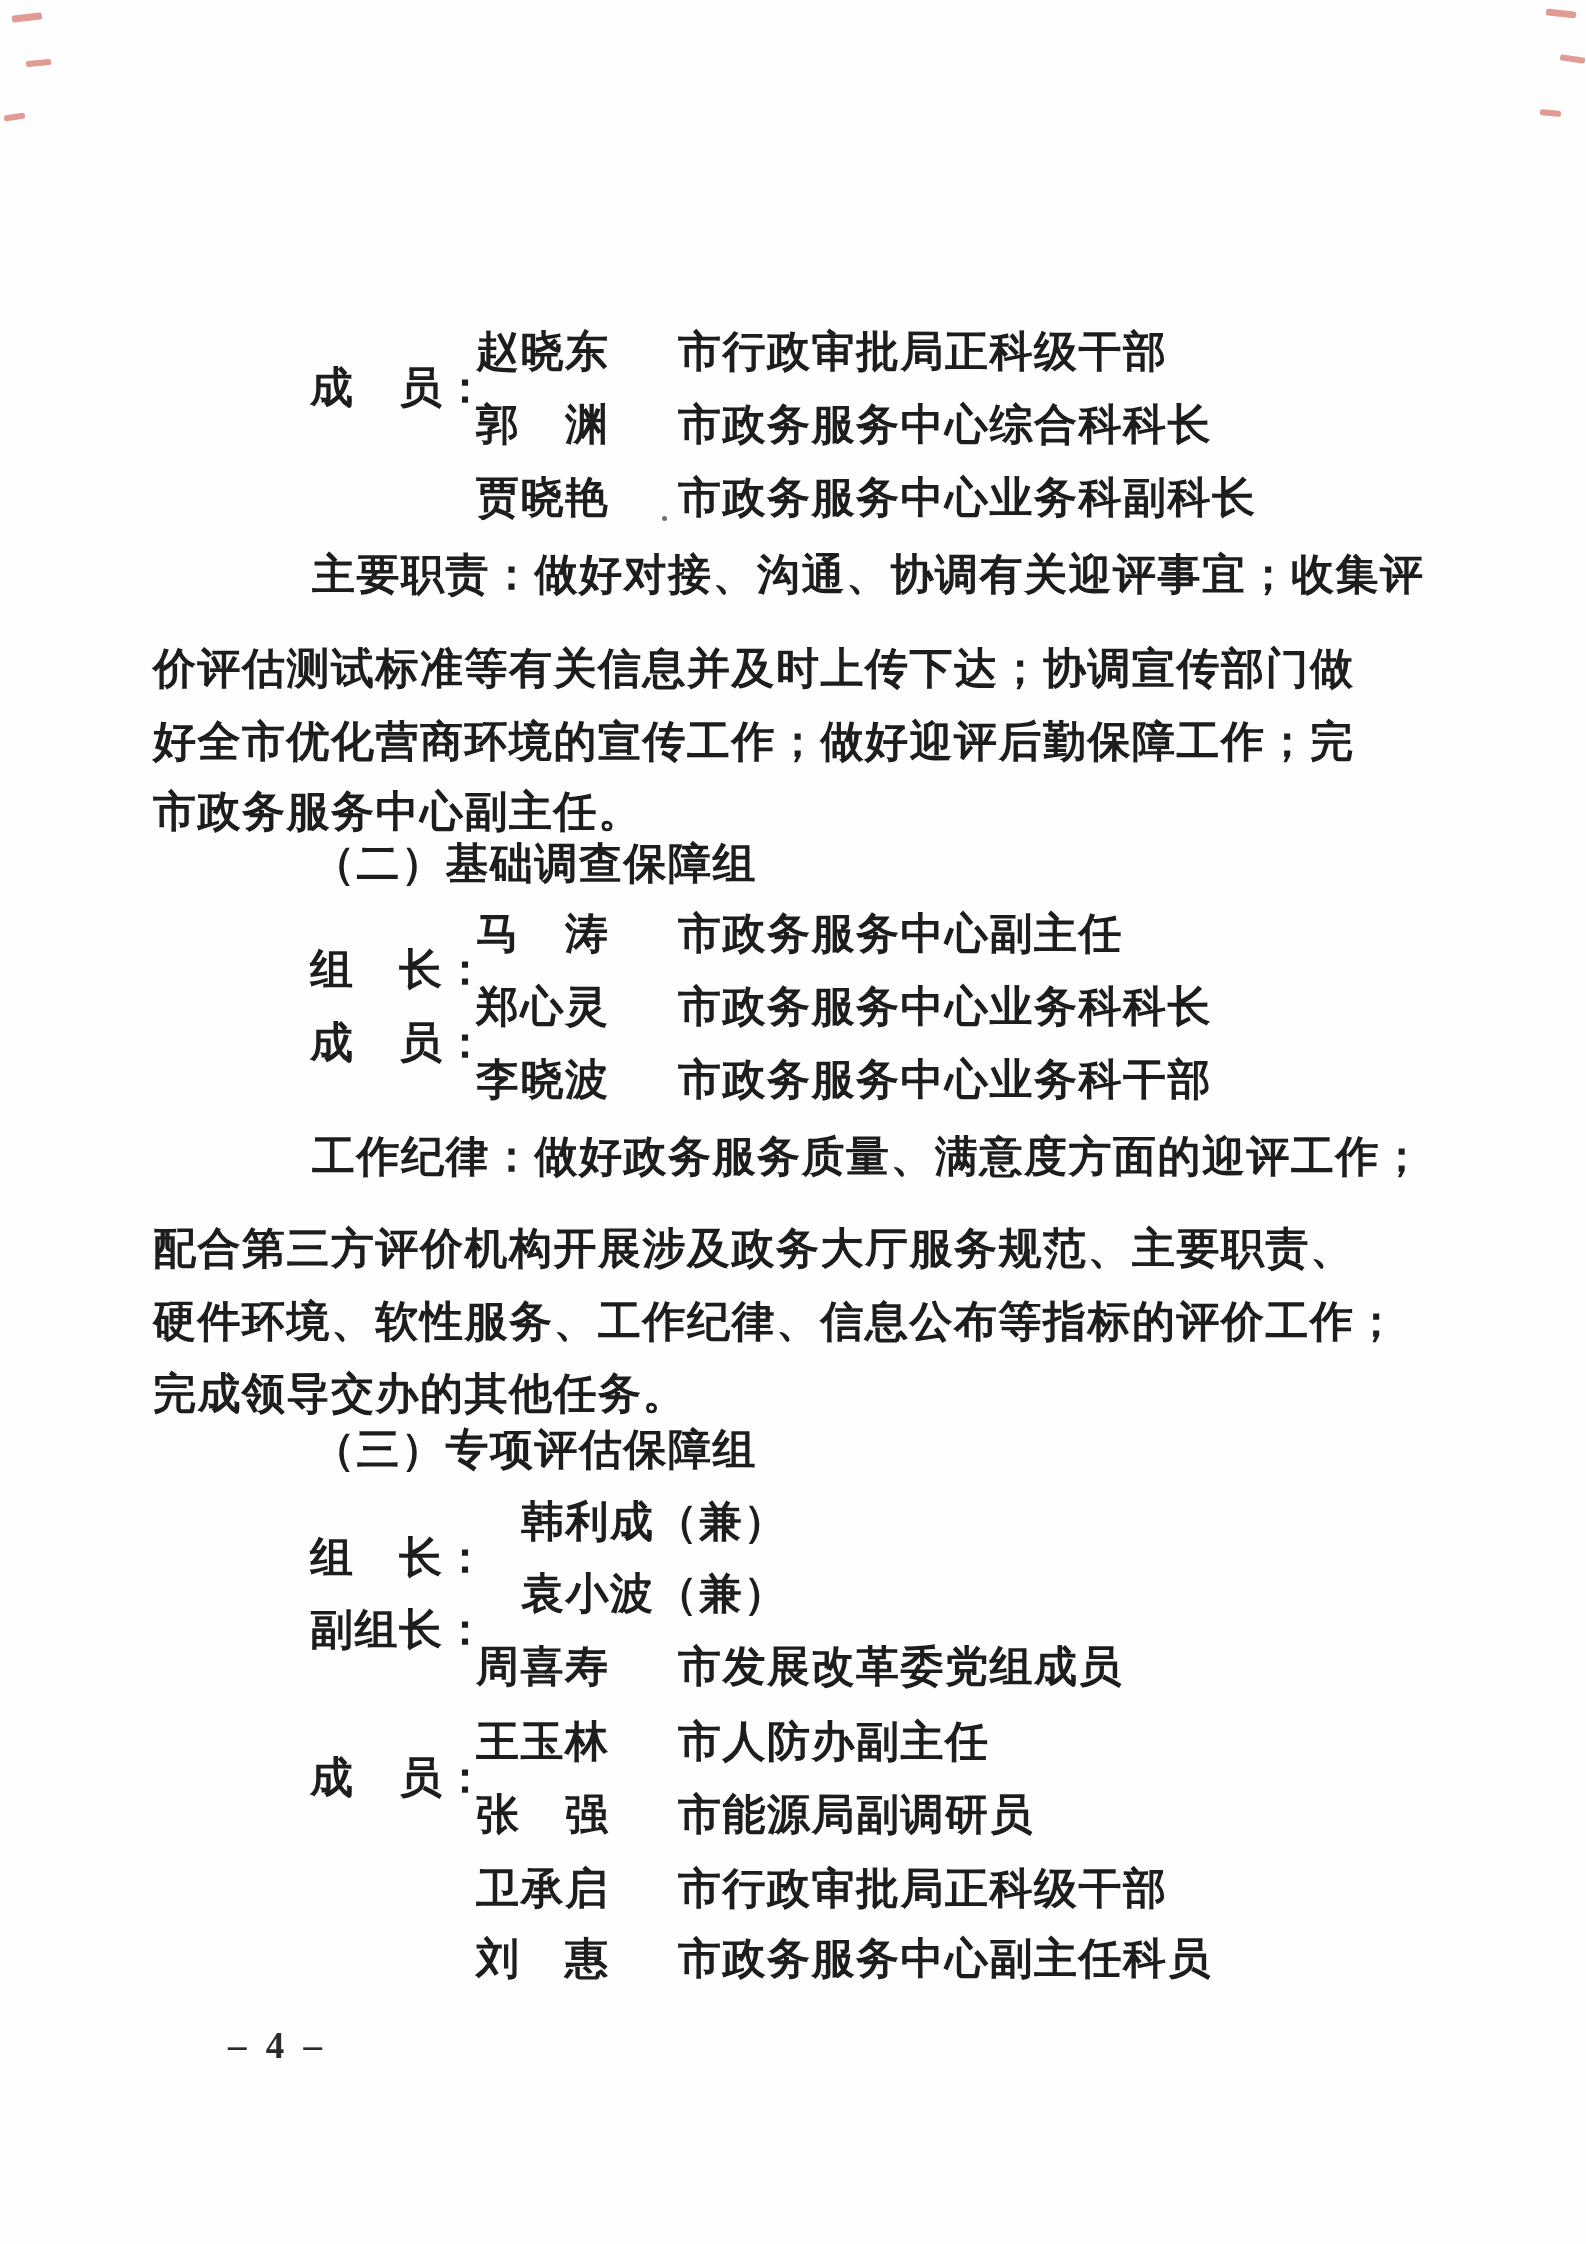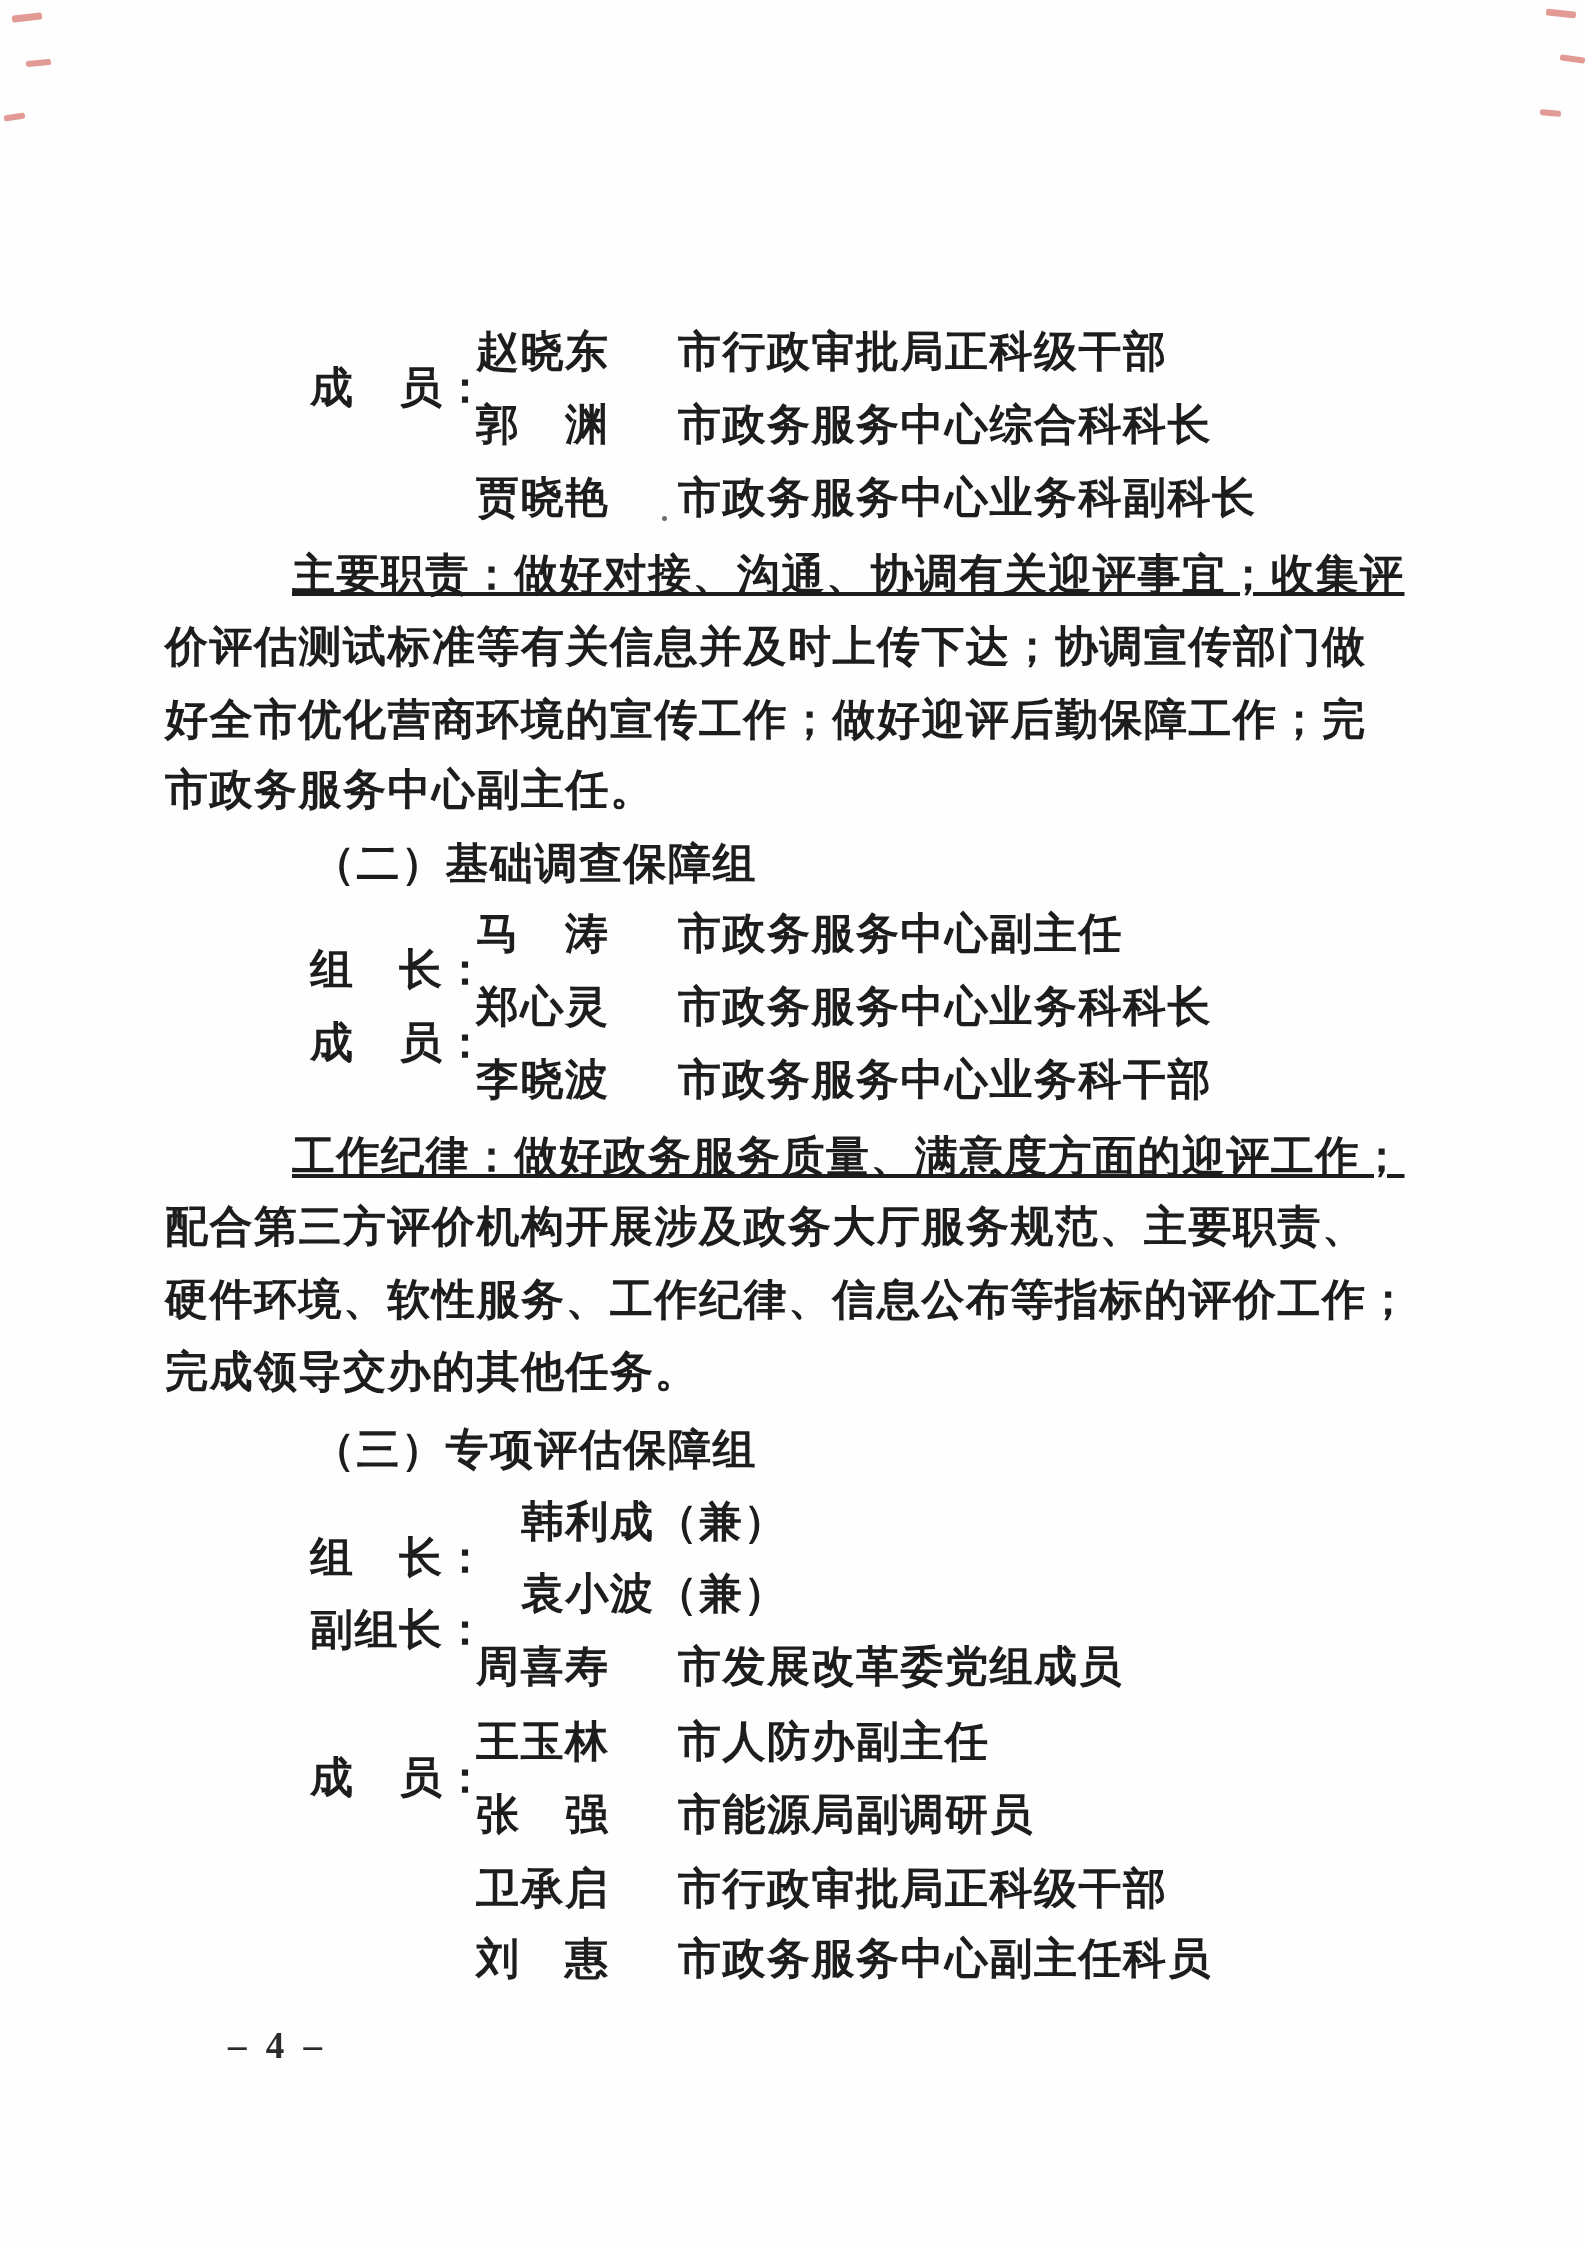"主要职责：做好对接、沟通、协调有关迎评事宜；收集评" .para-first { left: 292px -> 312px; text-decoration: underline -> none }
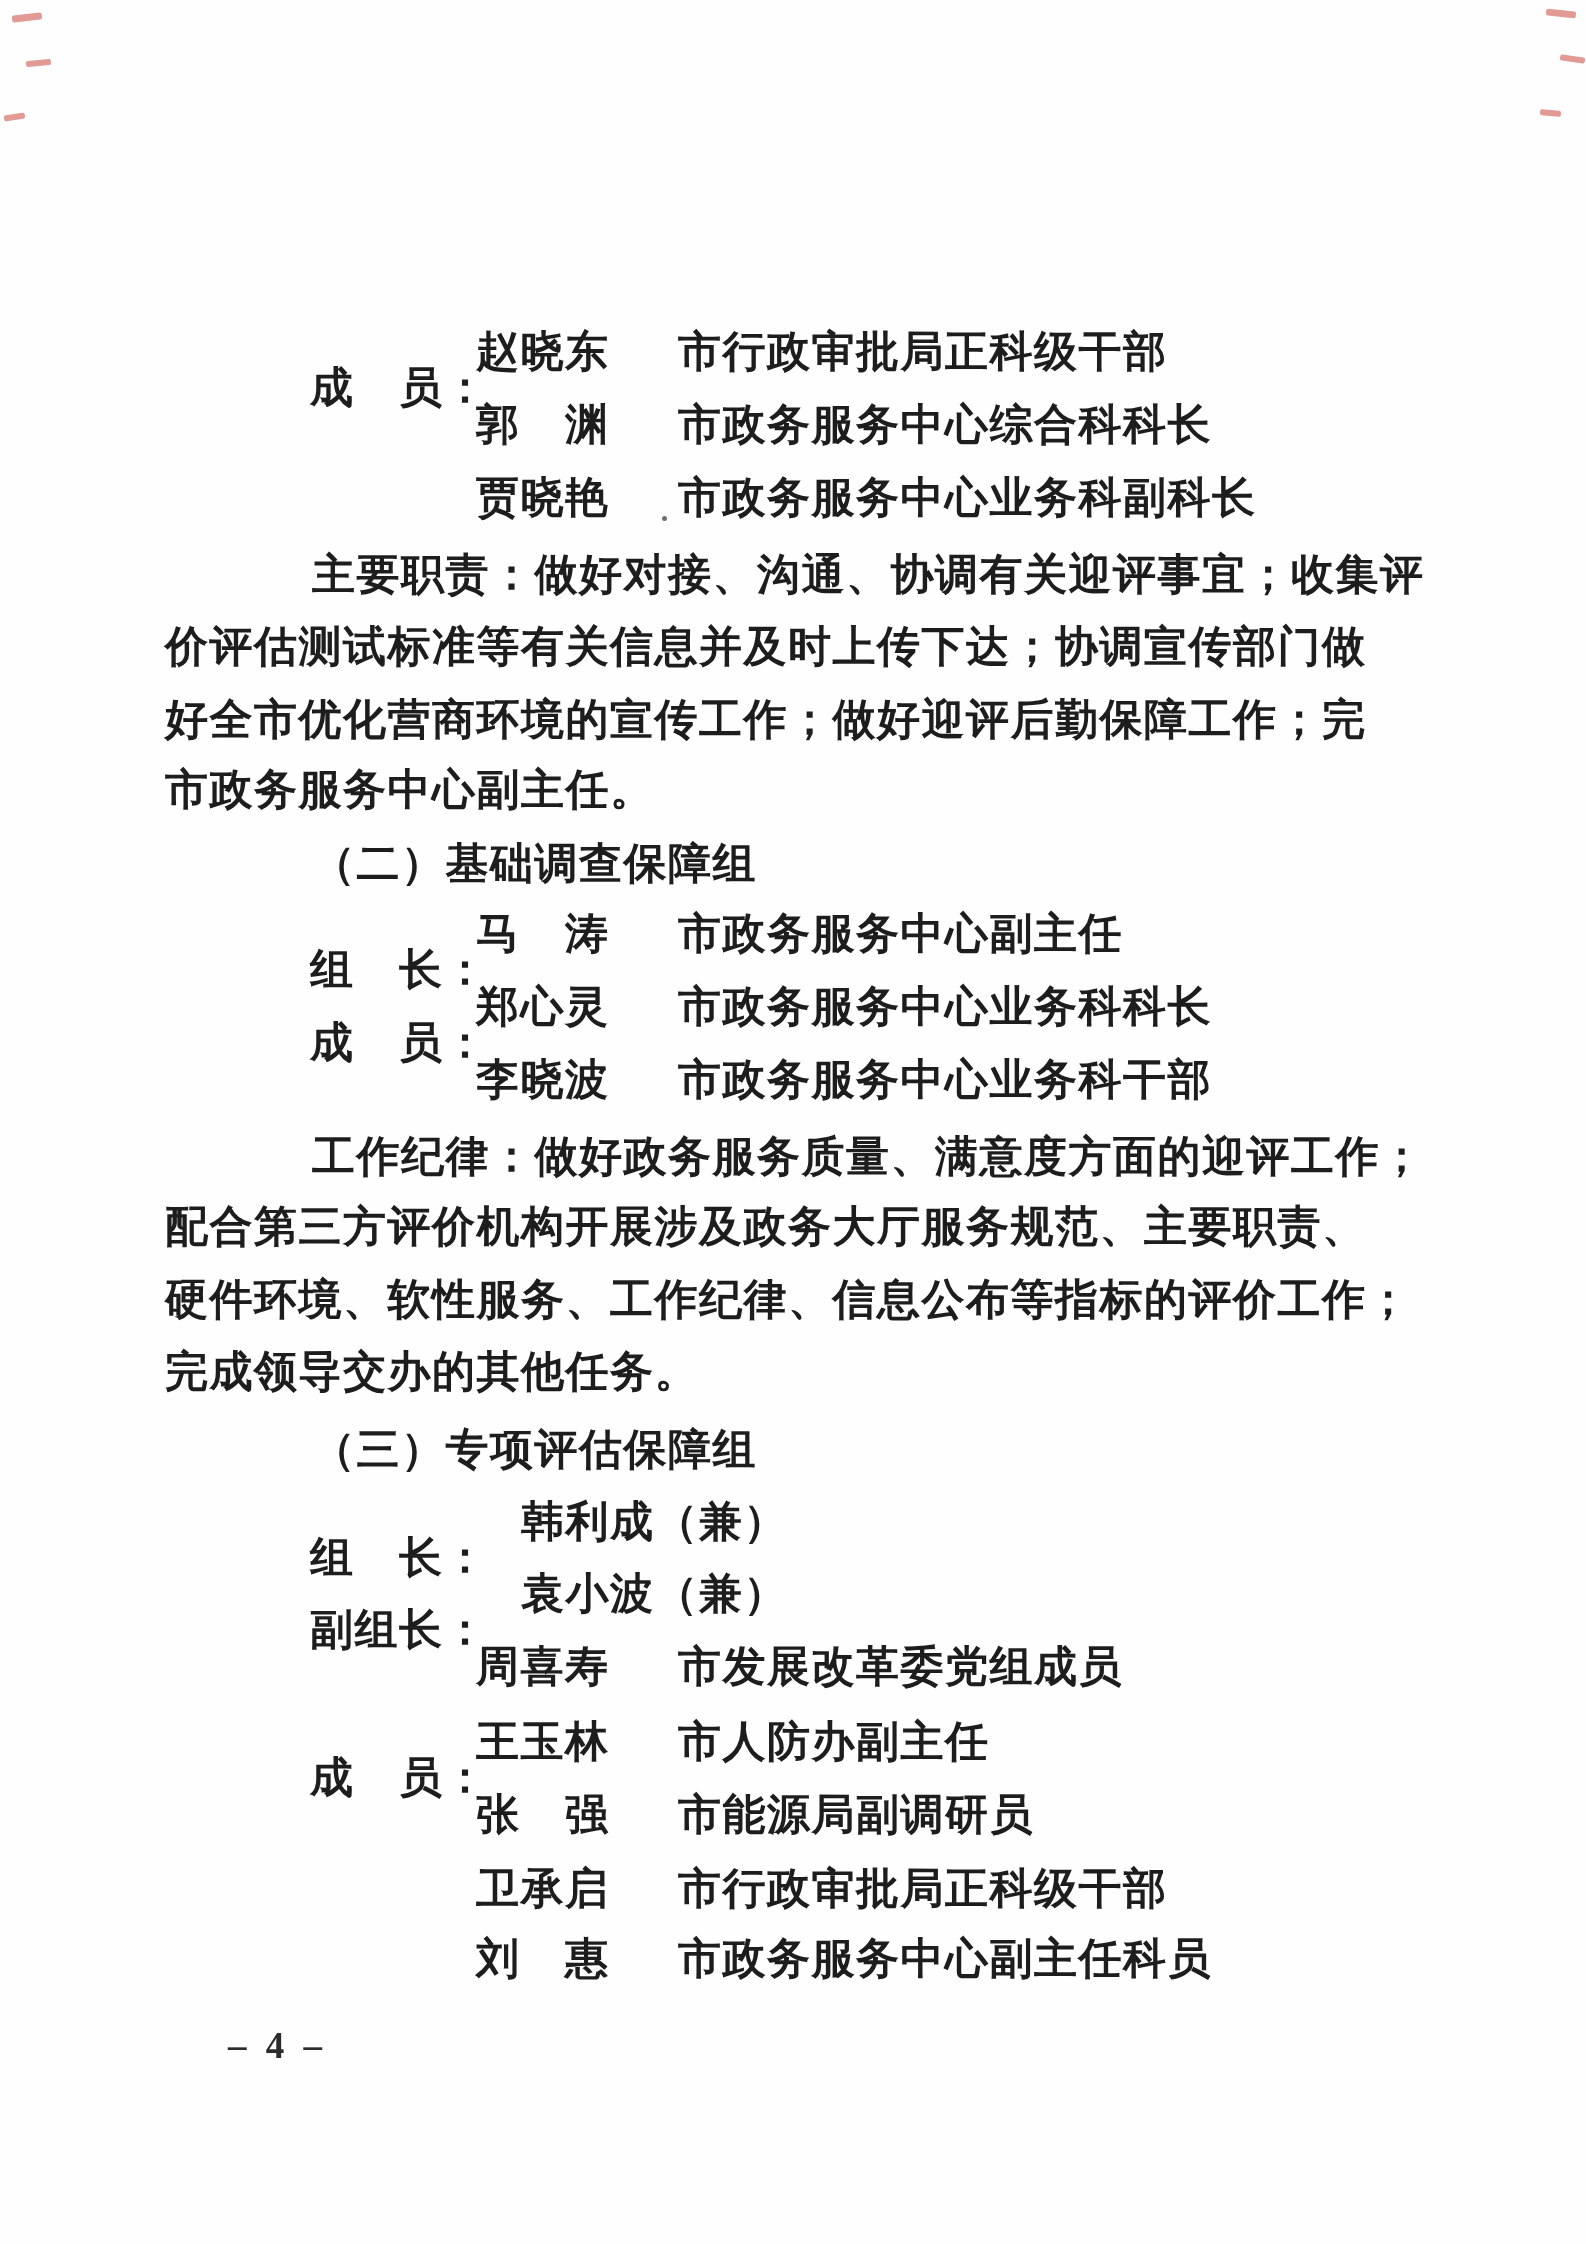"价评估测试标准等有关信息并及时上传下达；协调宣传部门做" .para { left: 165px -> 153px; margin-top: none -> 22px }
